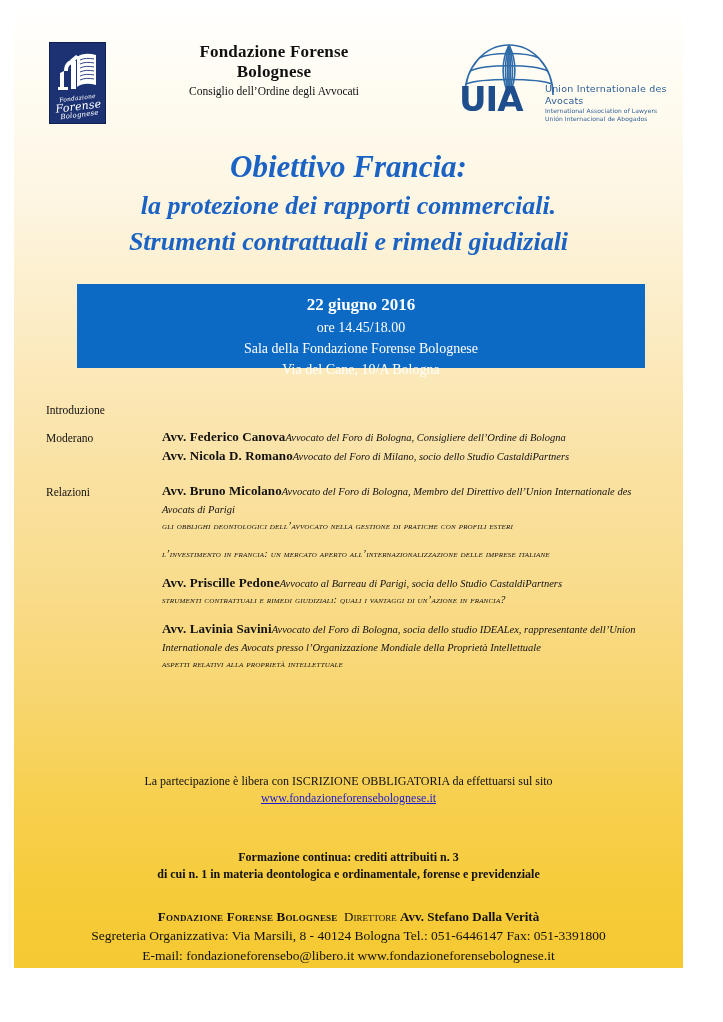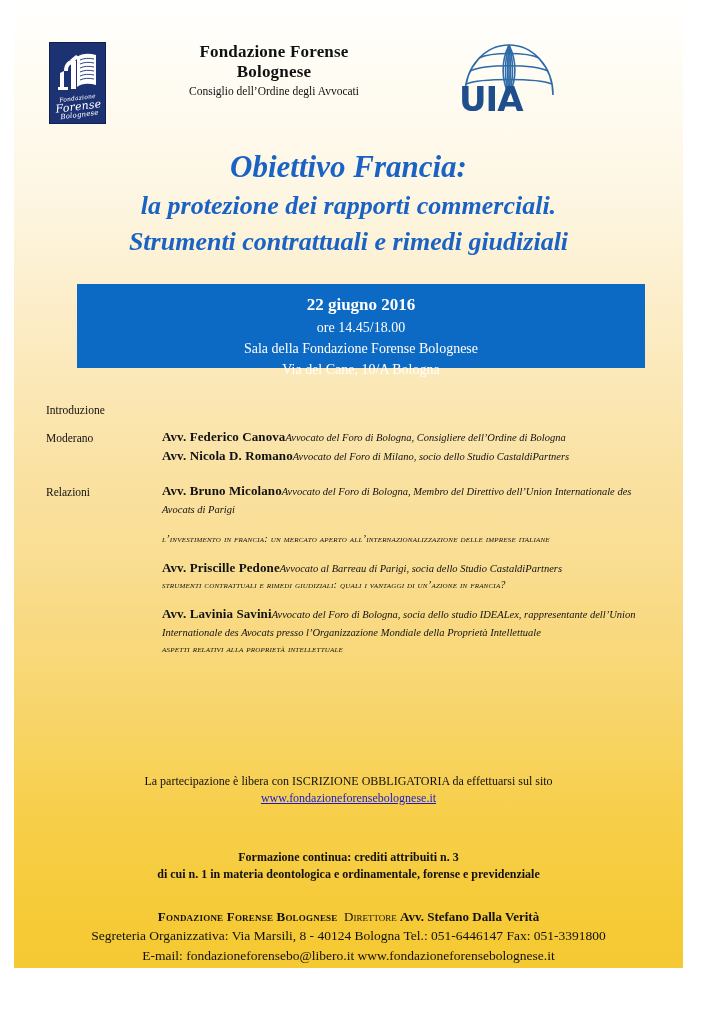"Union Internationale des Avocats" div.uia-tag { html: none -> <div> <div>Union Internationale des Avocats</div> <div>International Association of Lawyers</div> <div>Unión Internacional de Abogados</div> </div> }
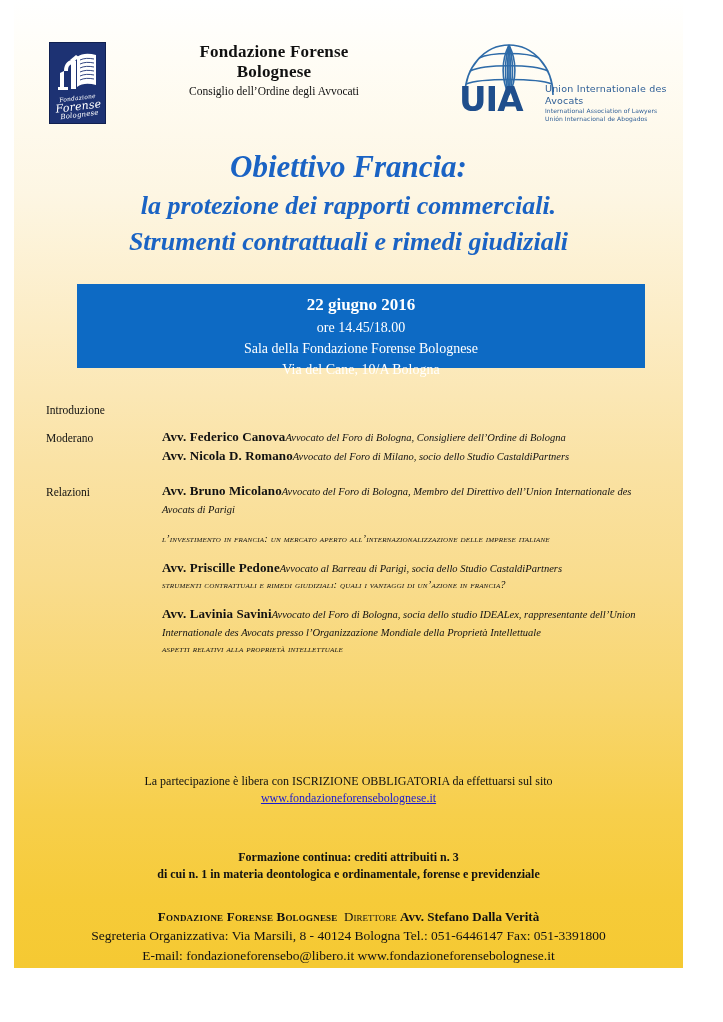"gli obblighi deontologici dell’avvocato" div.ptopic { html: none -> <div>Gli obblighi deontologici dell’avvocato nella gestione di pratiche con profili esteri</div> }
